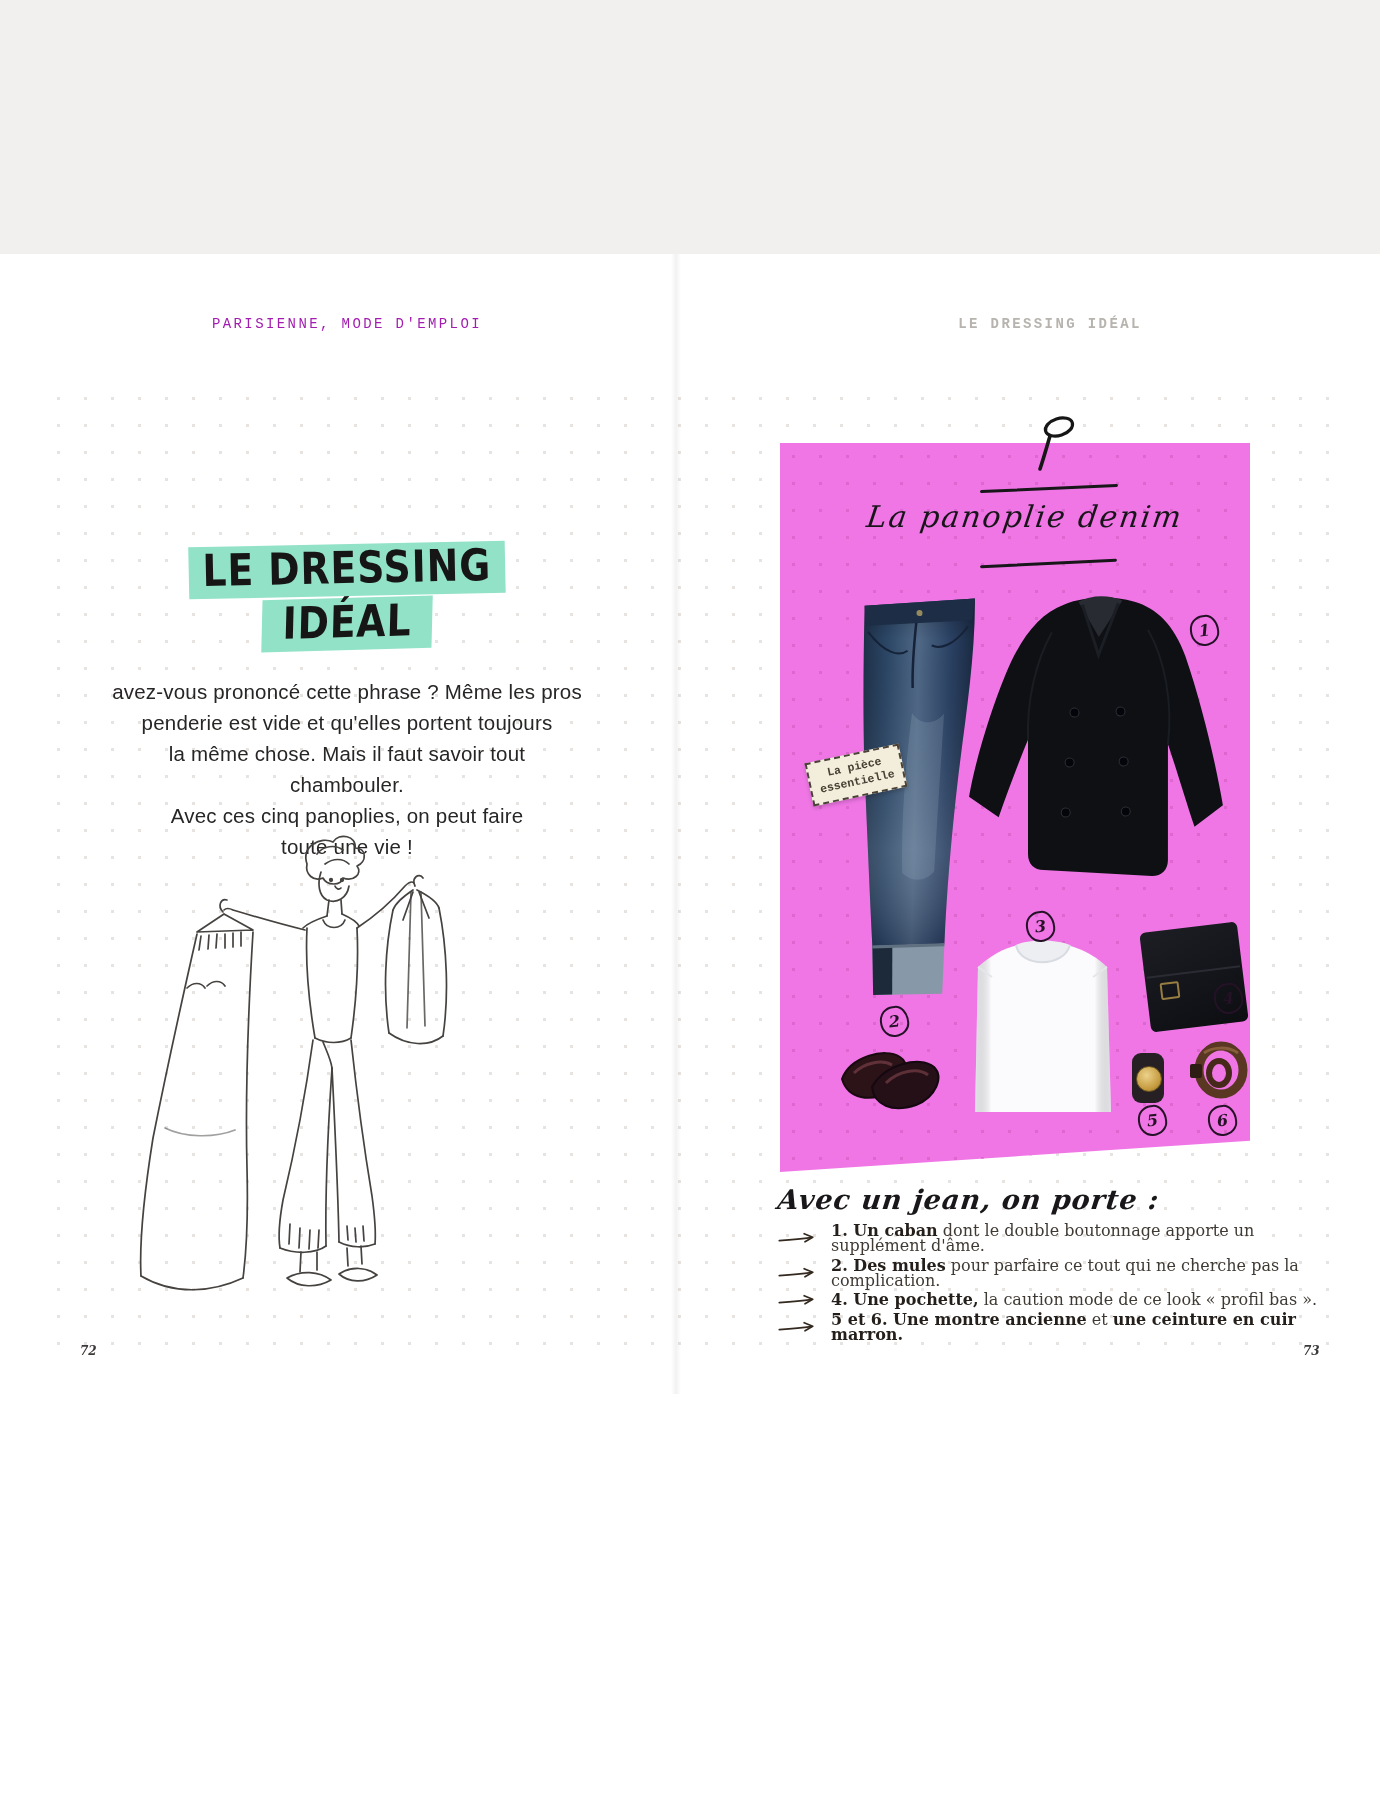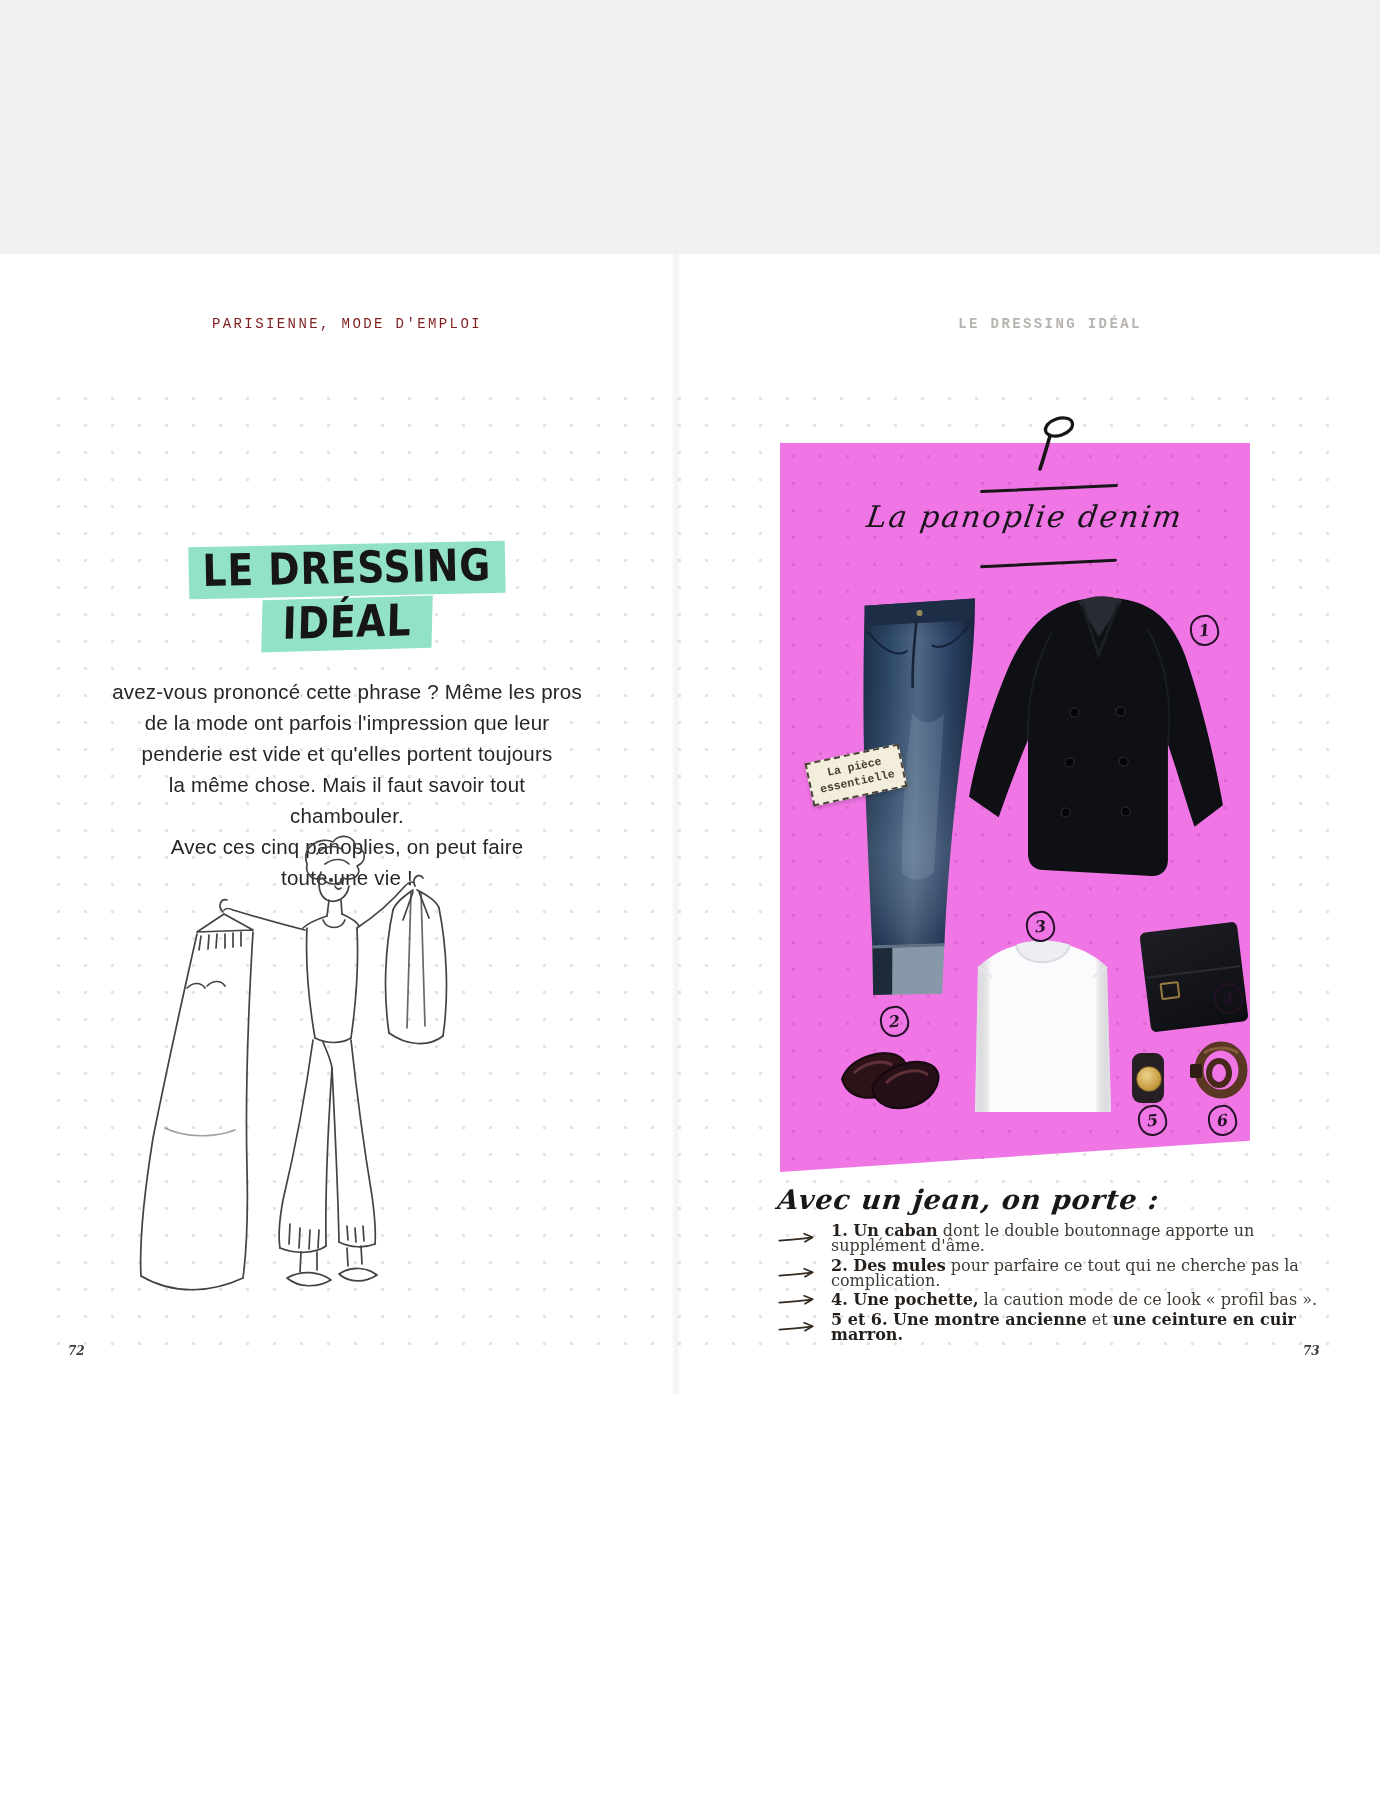"PARISIENNE, MODE D'EMPLOI" .lp-header { color: #7f1d1d -> #a21caf }
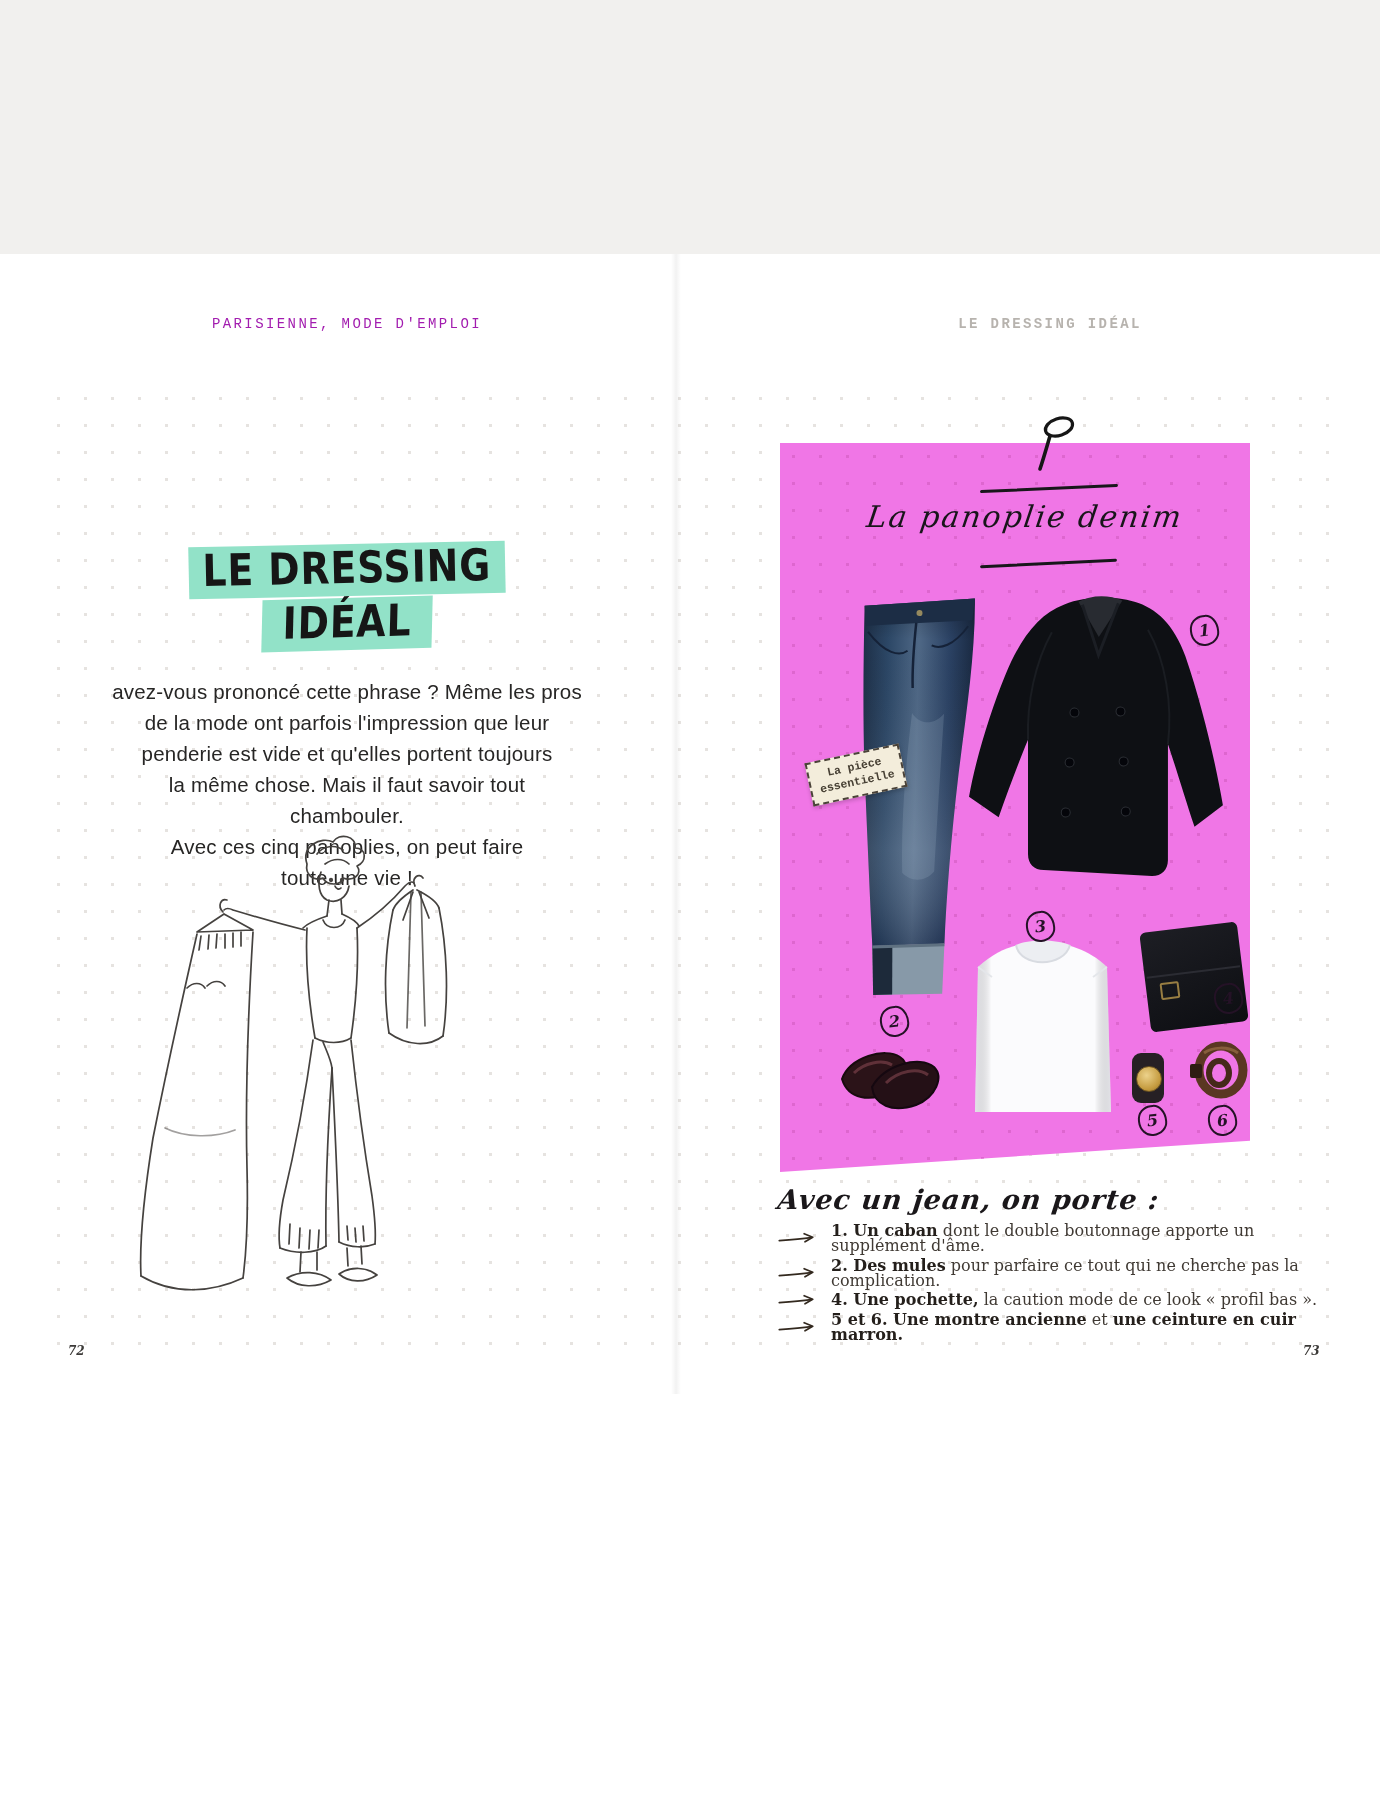"de la mode ont parfois" div { html: <div>de la mode ont parfois l'impression que leur</div> -> none }
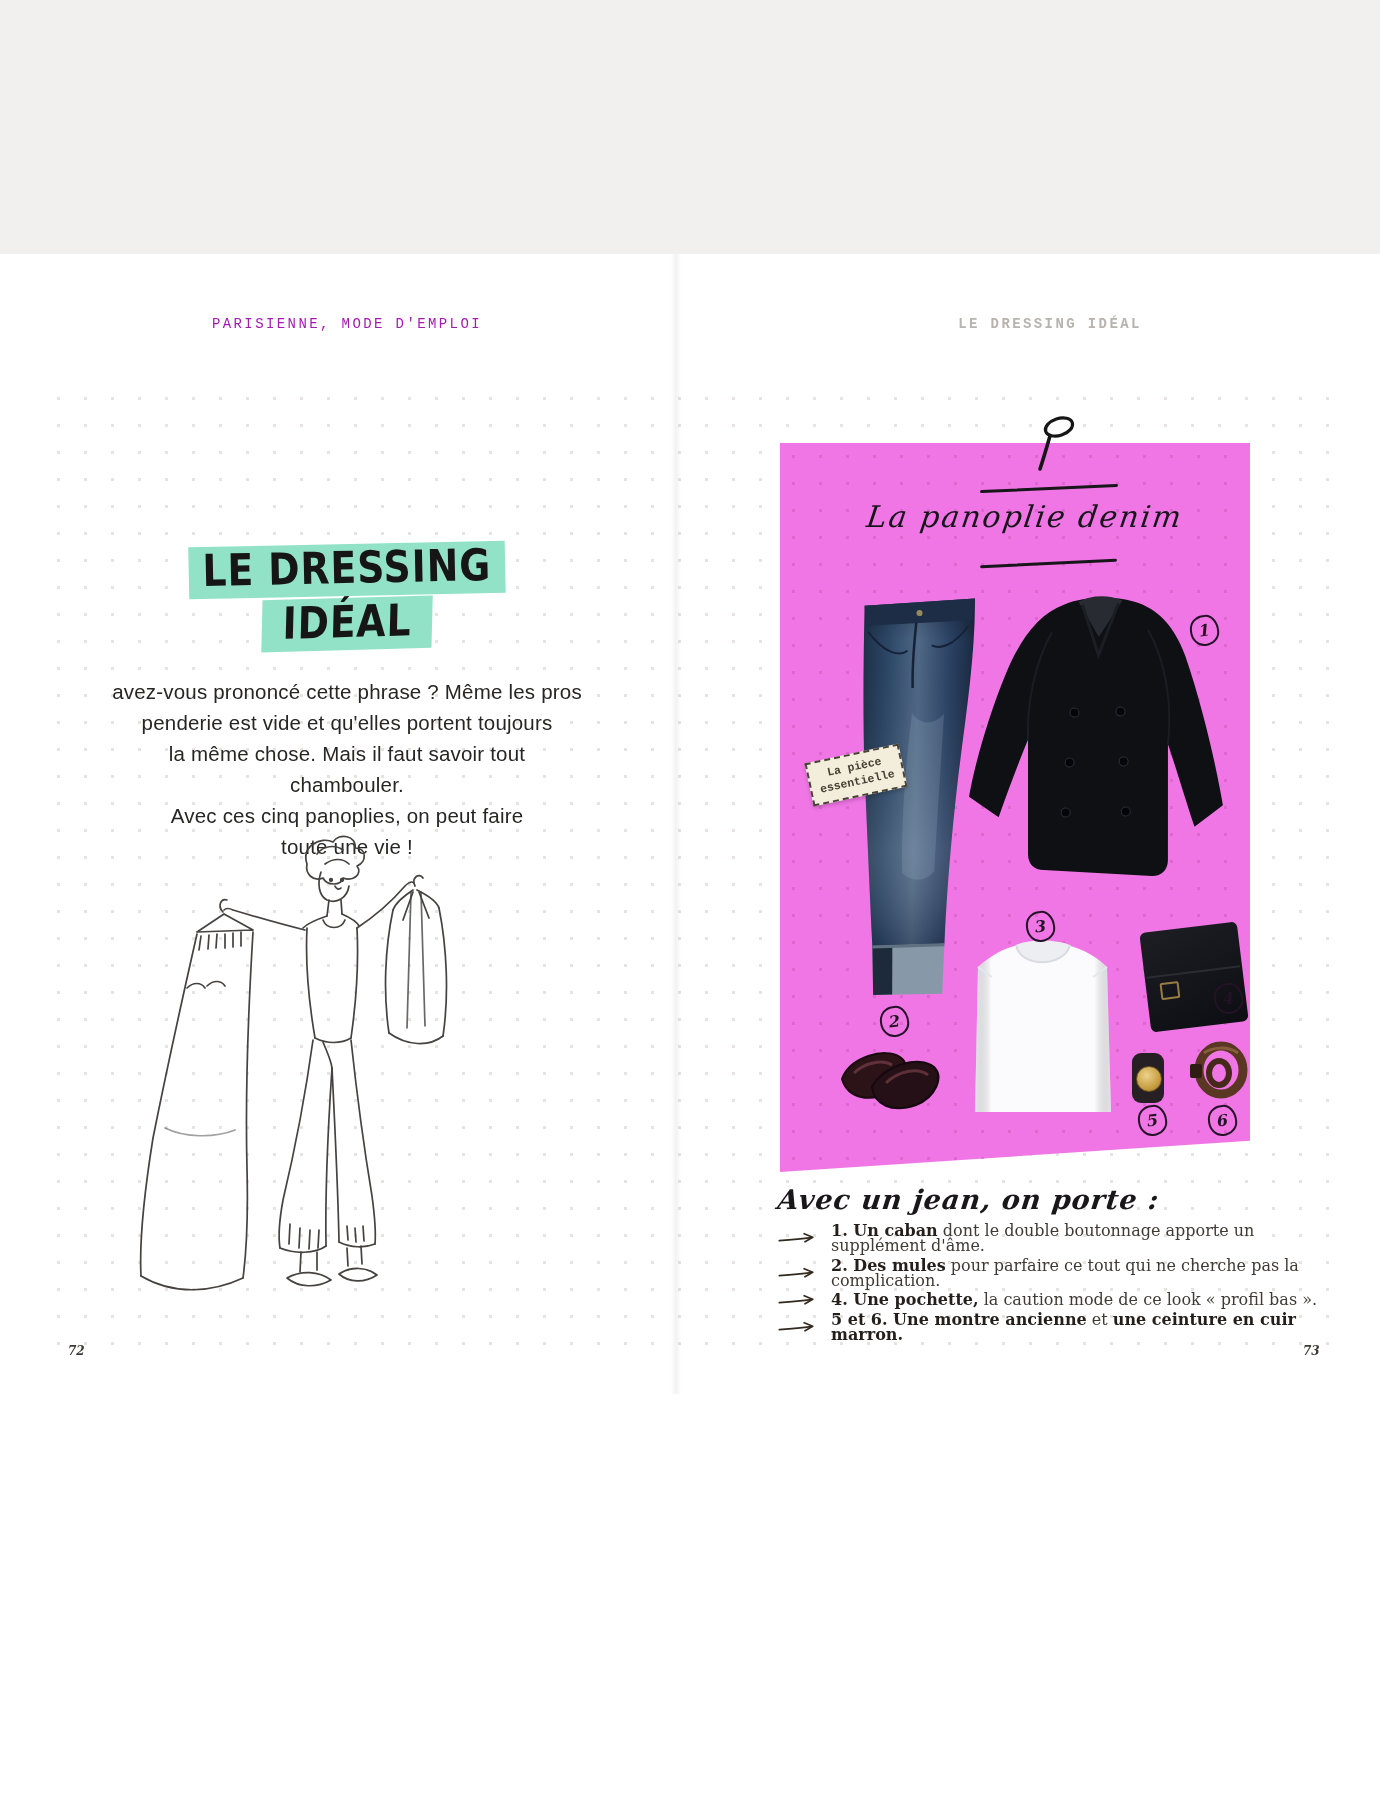"72" .pageno-left { left: 68px -> 80px }
